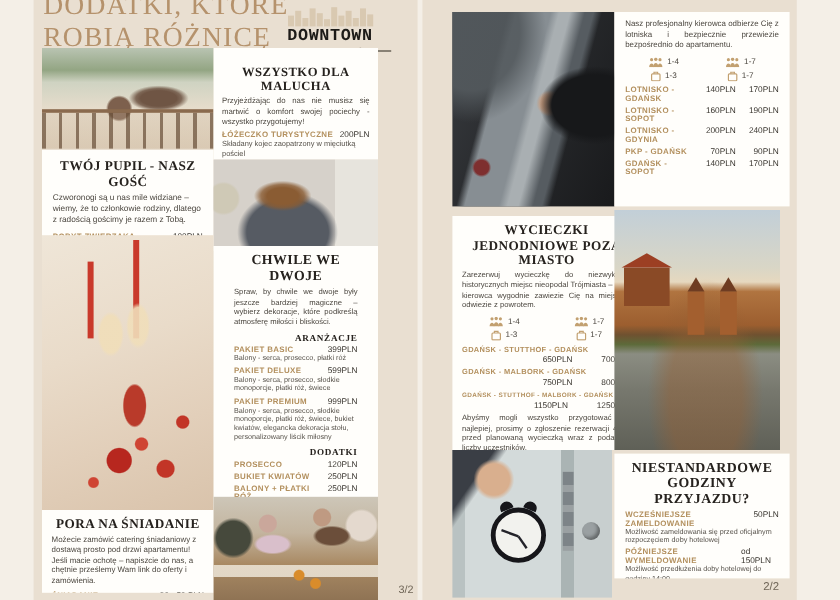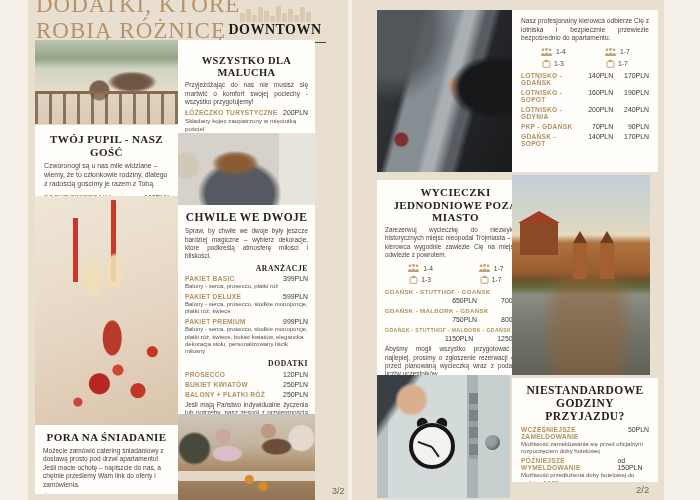"DOWNTOWN" #logo .brand { font-family: Liberation Serif, serif -> Liberation Mono, monospace }
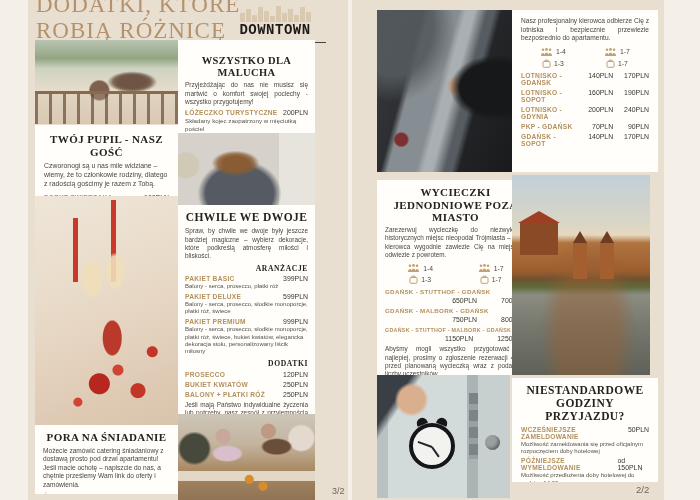"CHWILE WE DWOJE" #card-dwoje { padding: 6px 7px -> 6px 17px }
